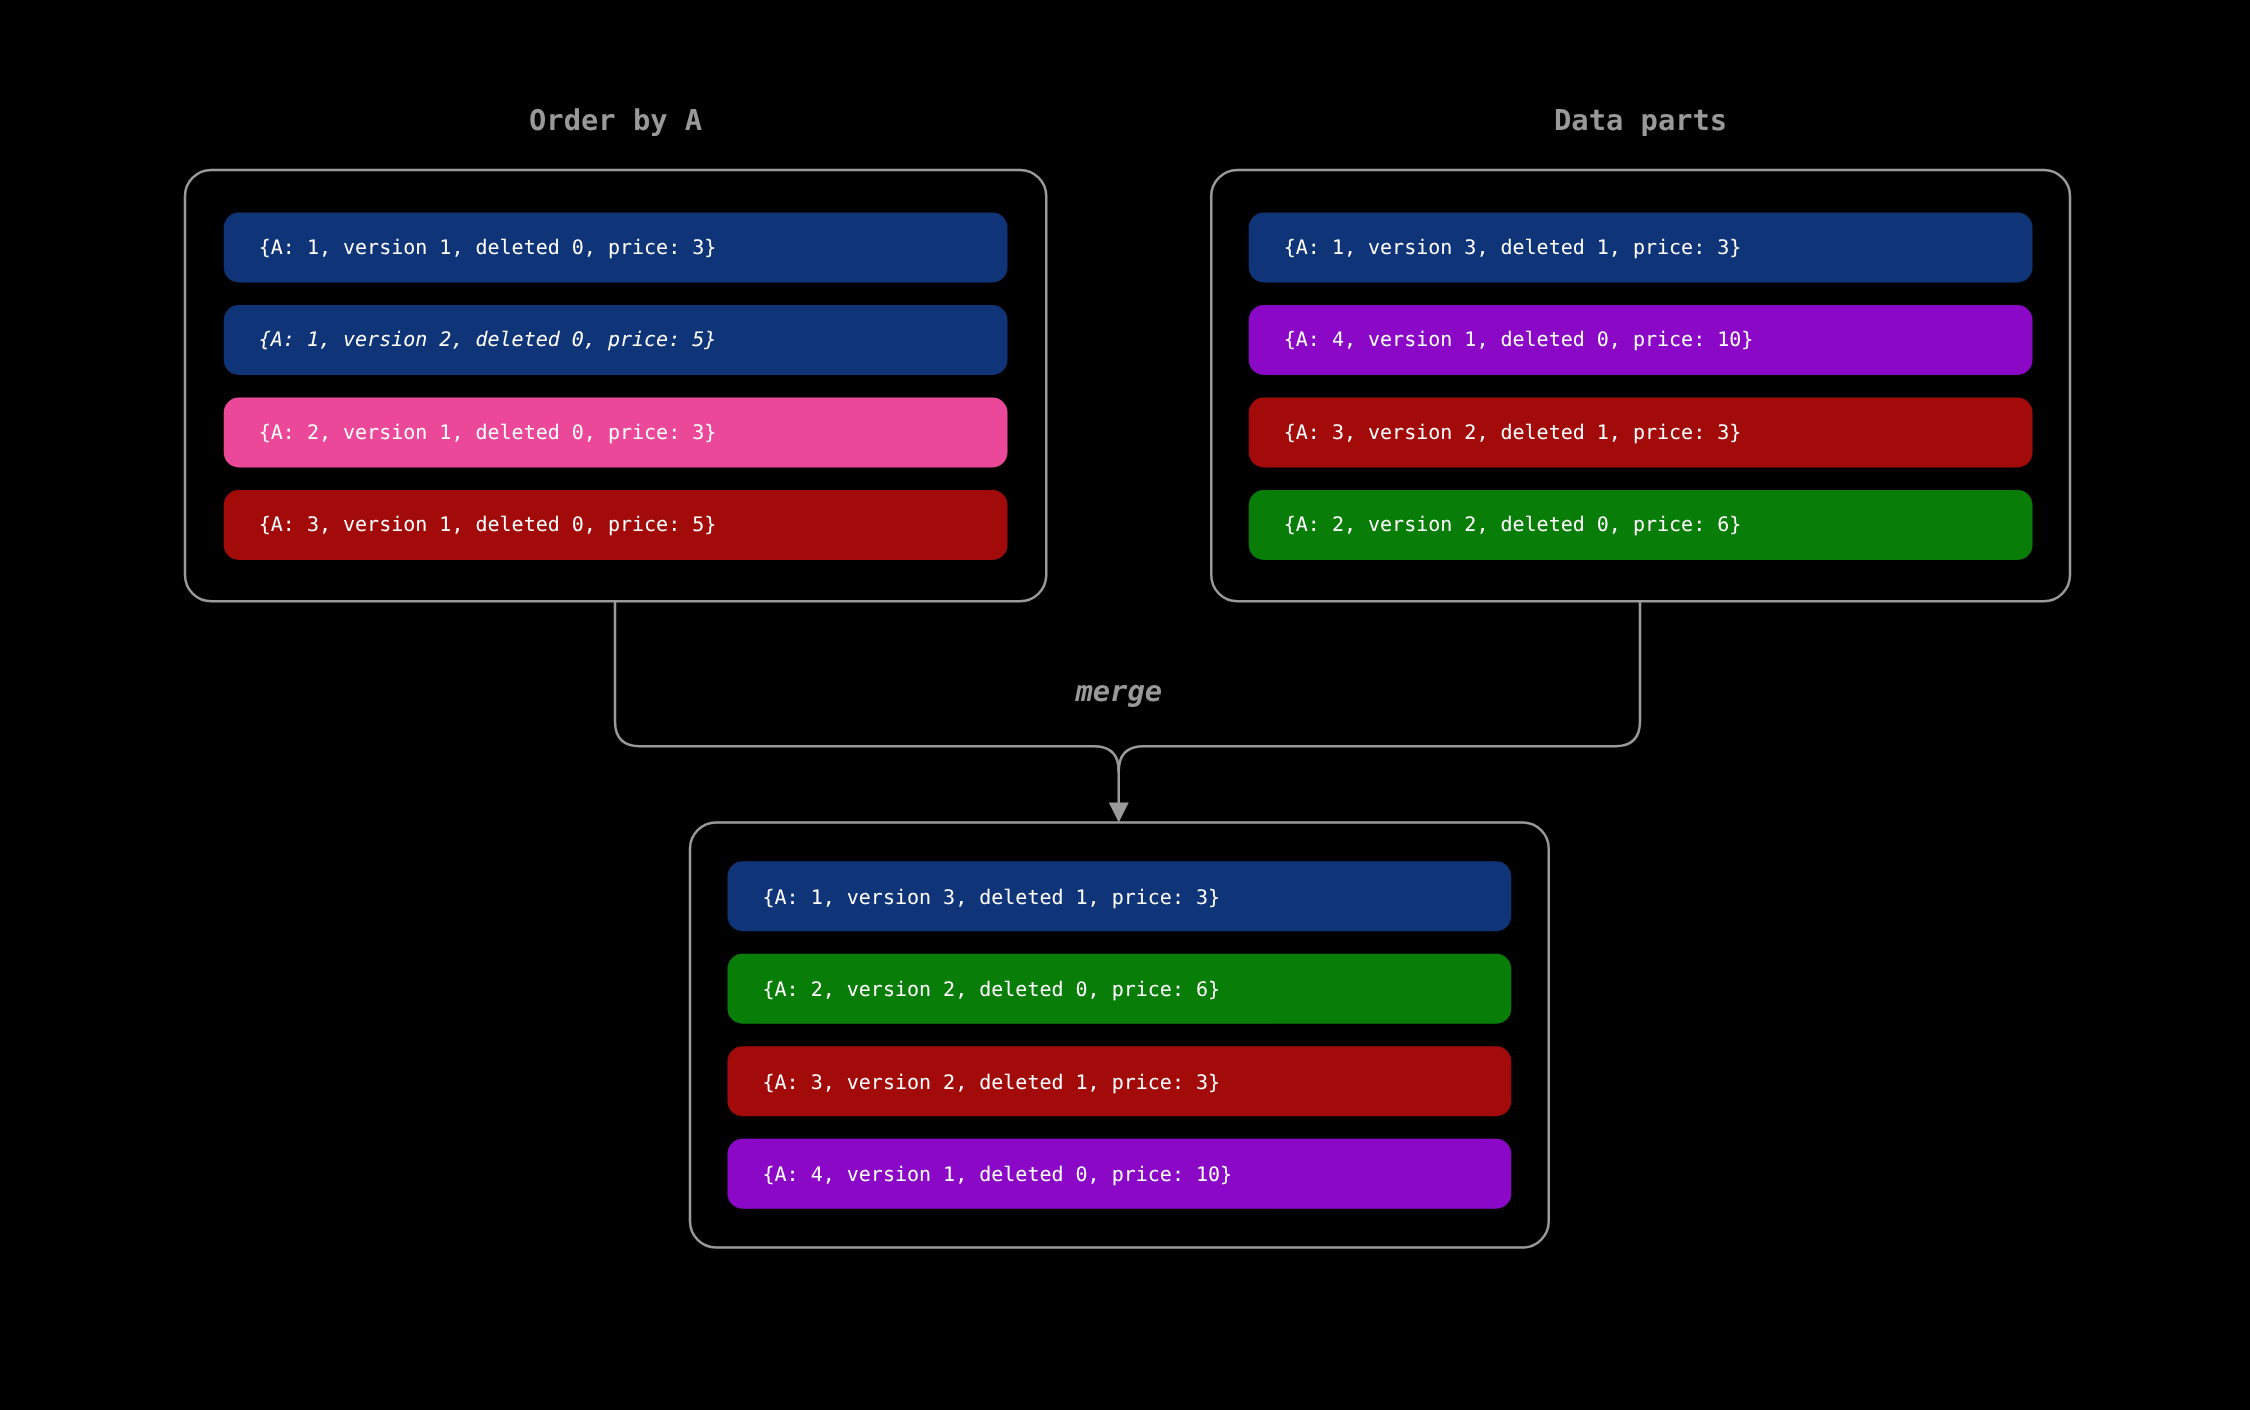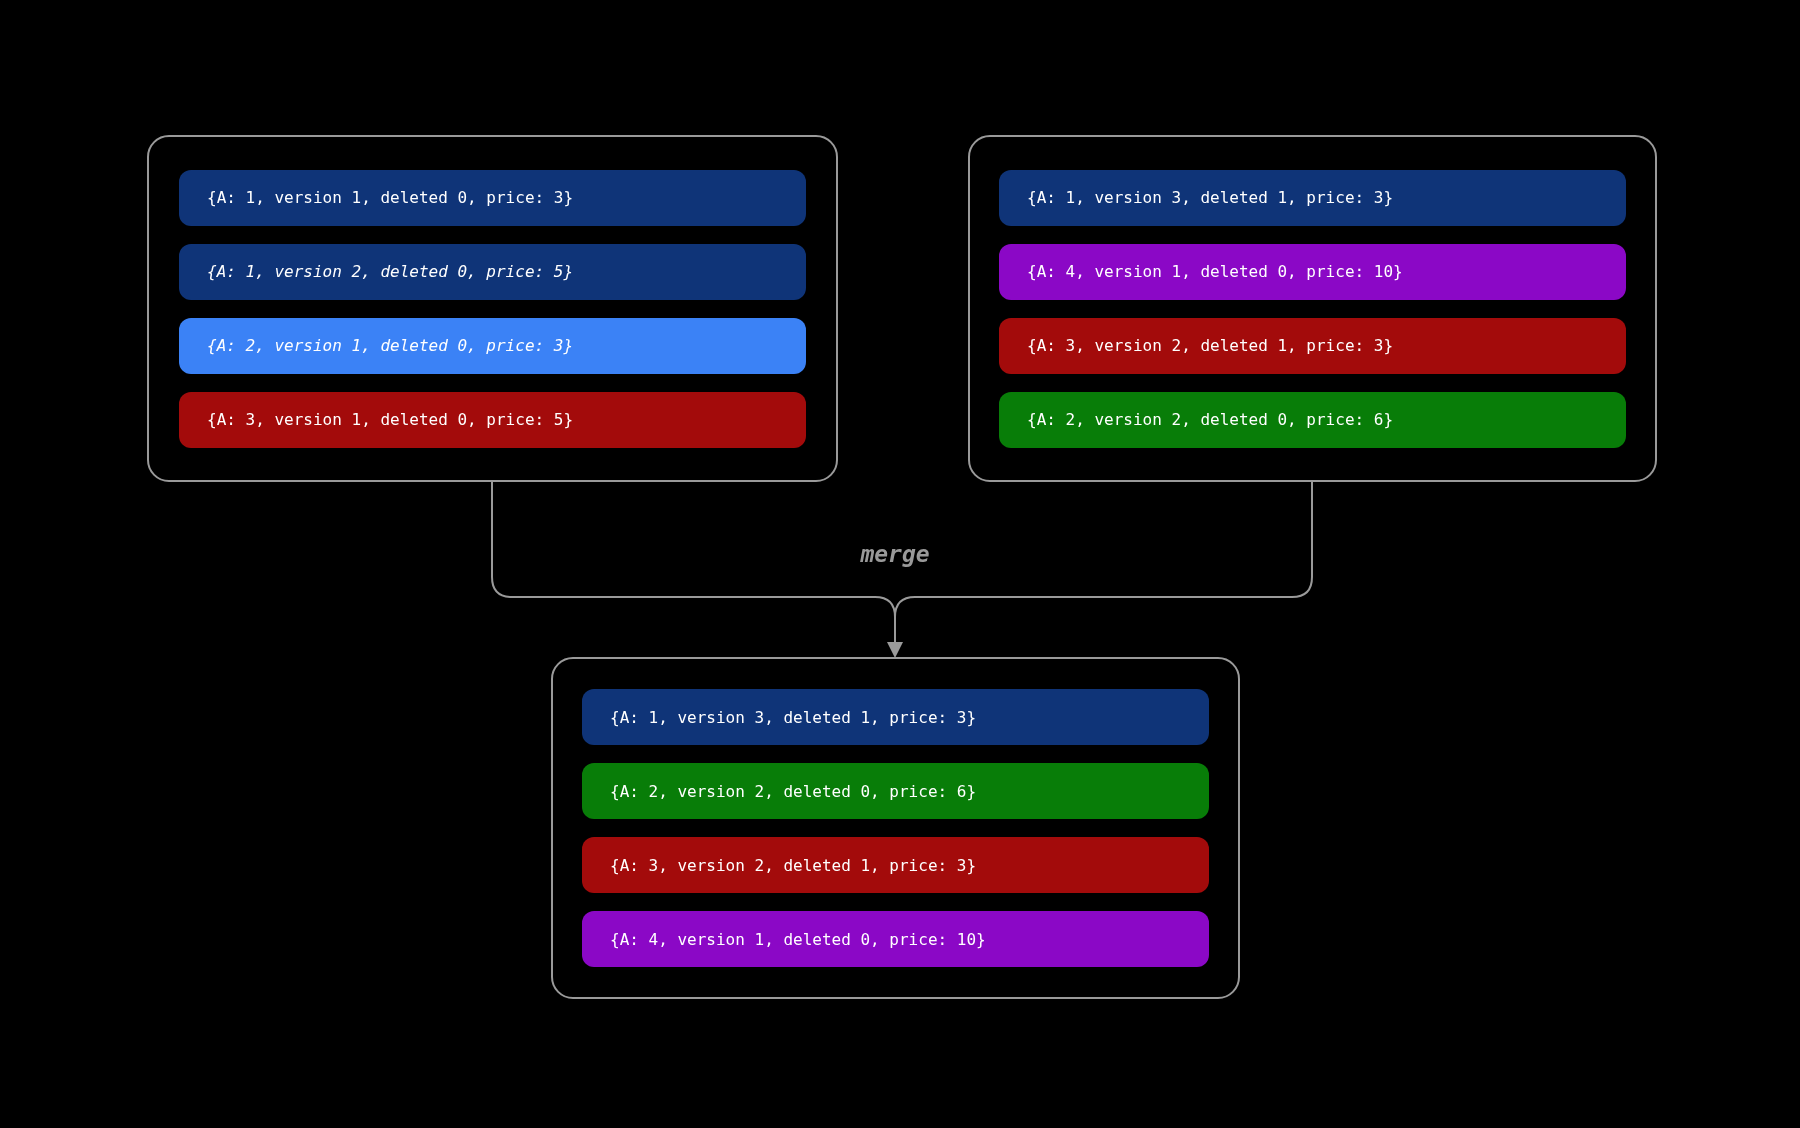"Order by A" div.panel-title { html: none -> <div>Order by A</div> }
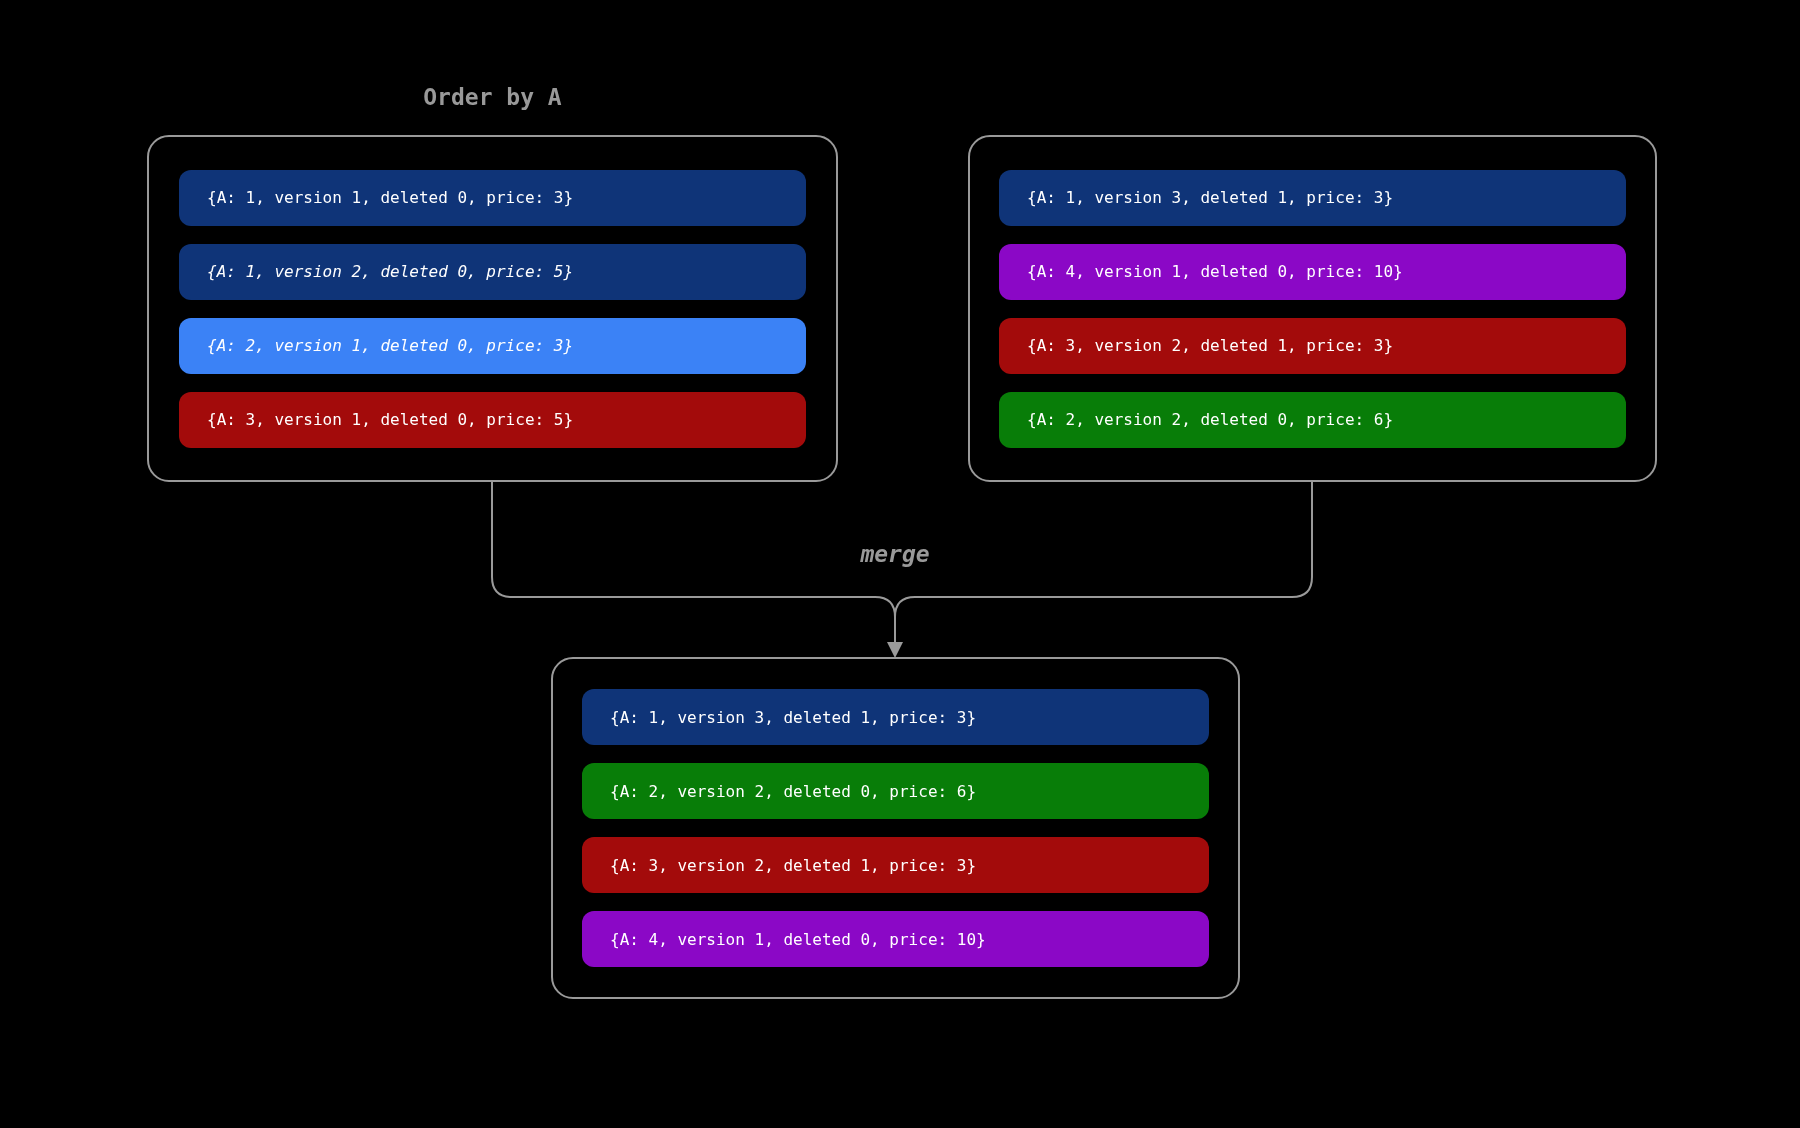"Data parts" div.panel-title { html: none -> <div>Data parts</div> }
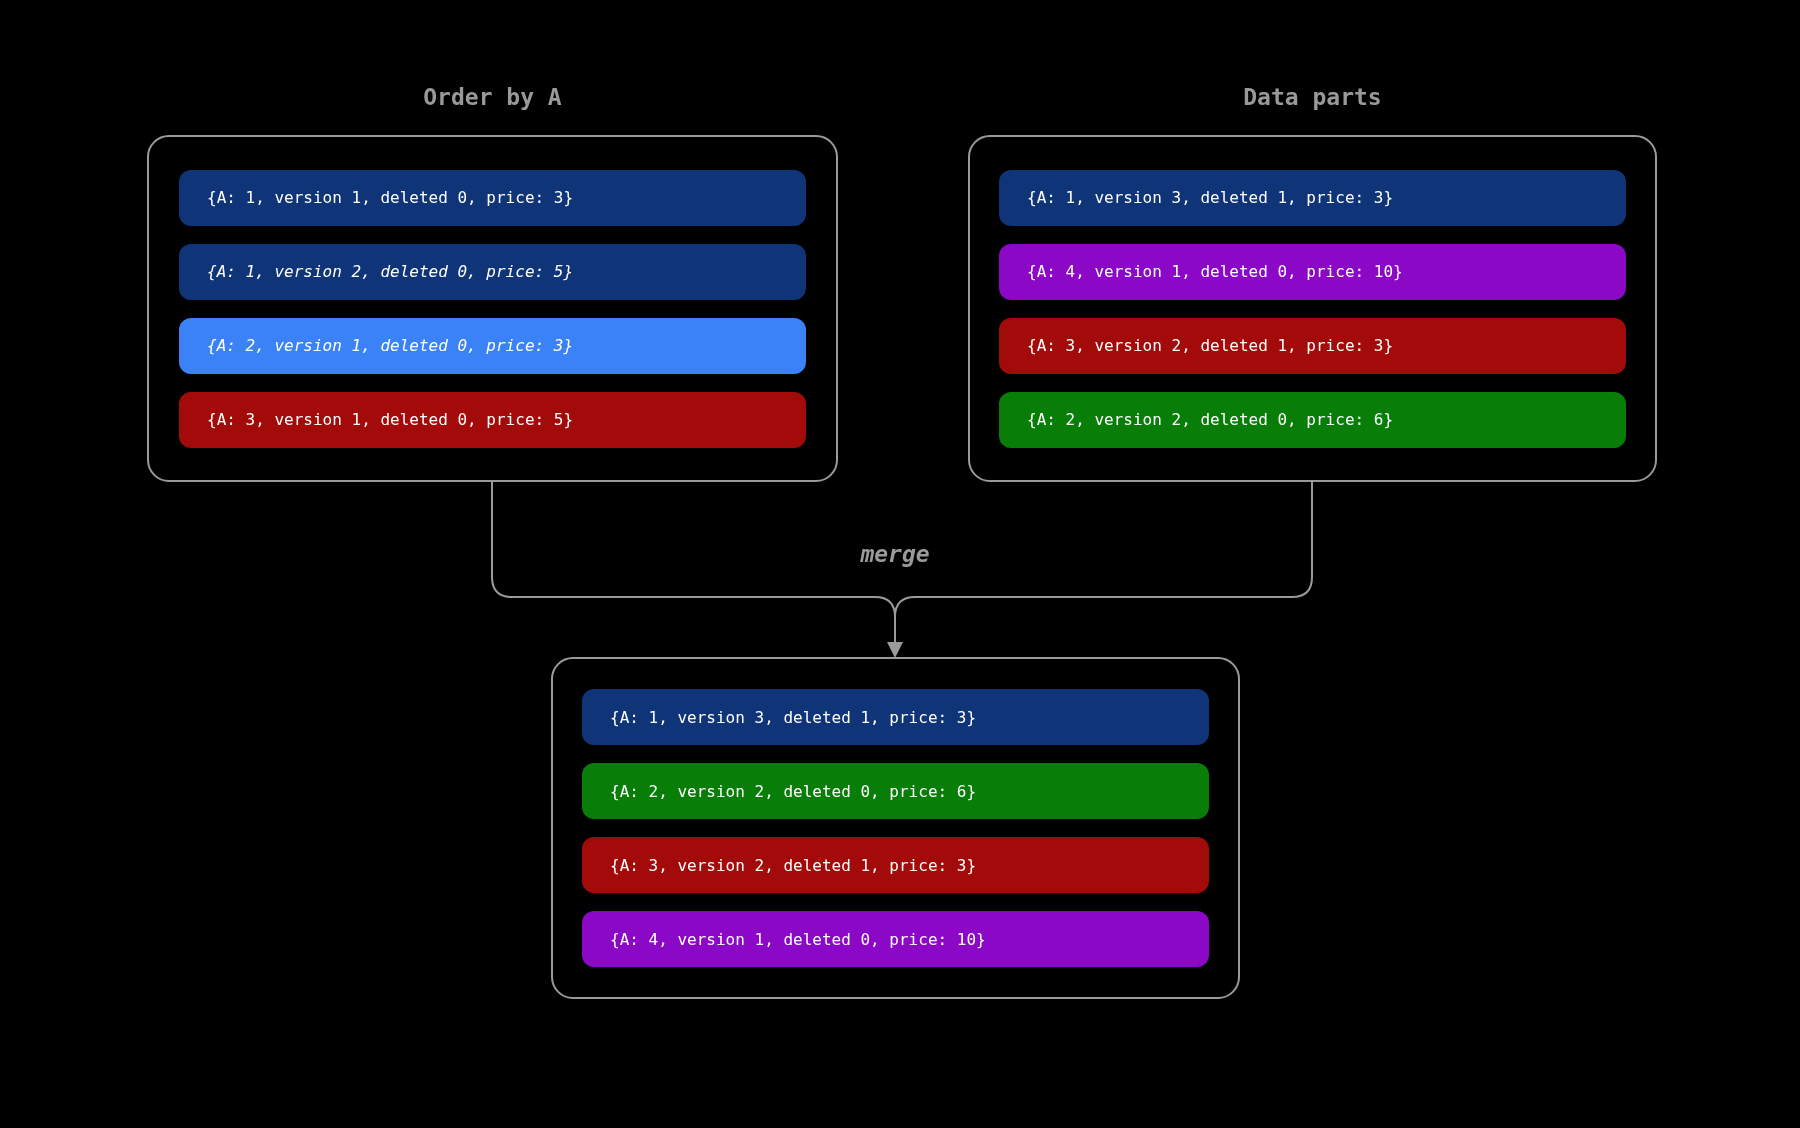"{A: 2, version 1, deleted" div.row { background-color: #3b82f6 -> #ec4899; font-style: italic -> none }
